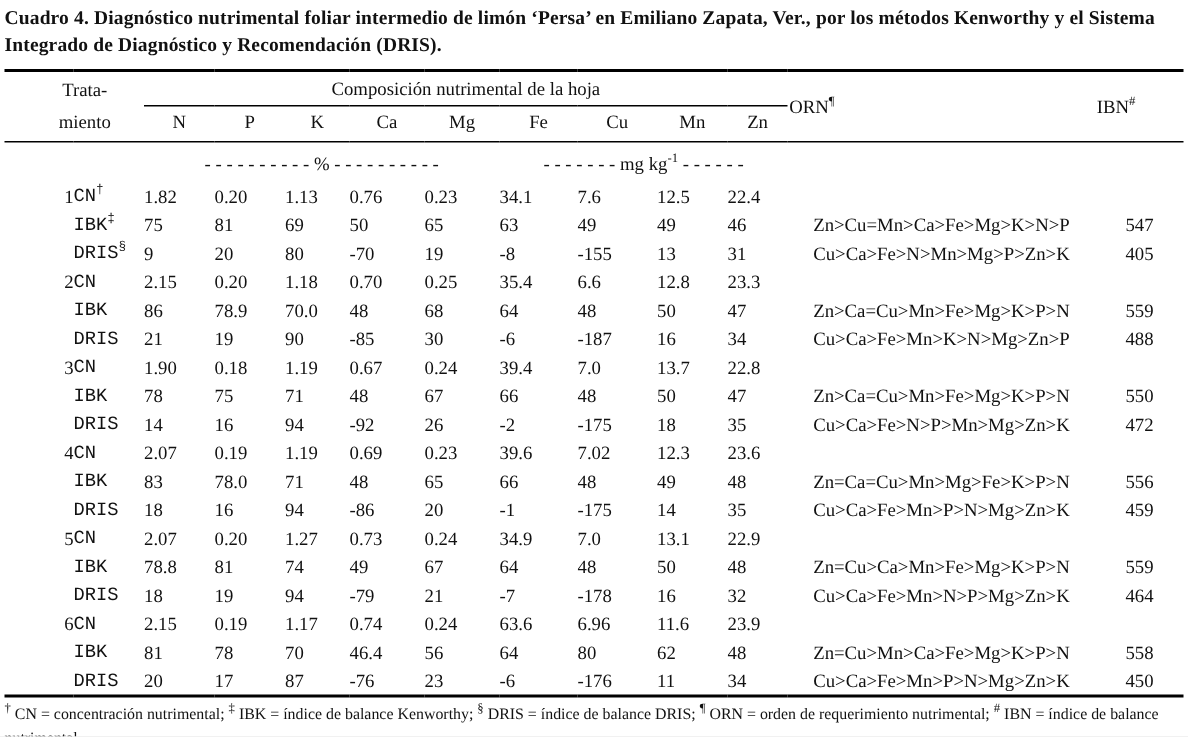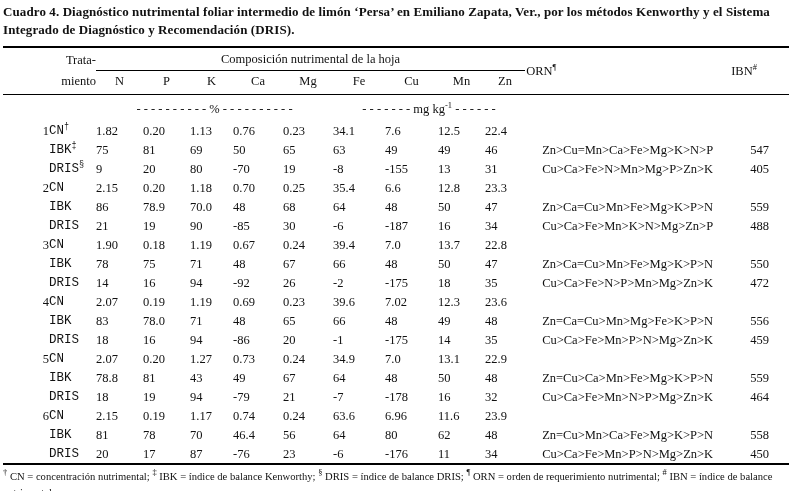"Trata-" .th-trat { text-align: right -> center }
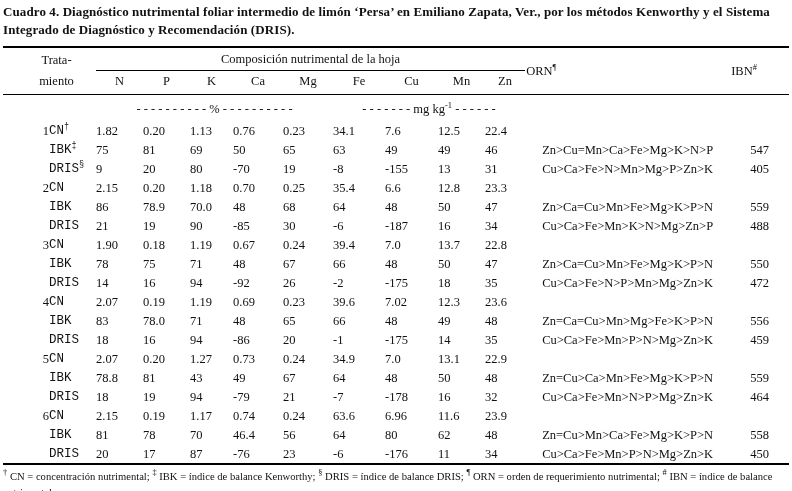"43" td.c-val { text: 43 -> 74 }
